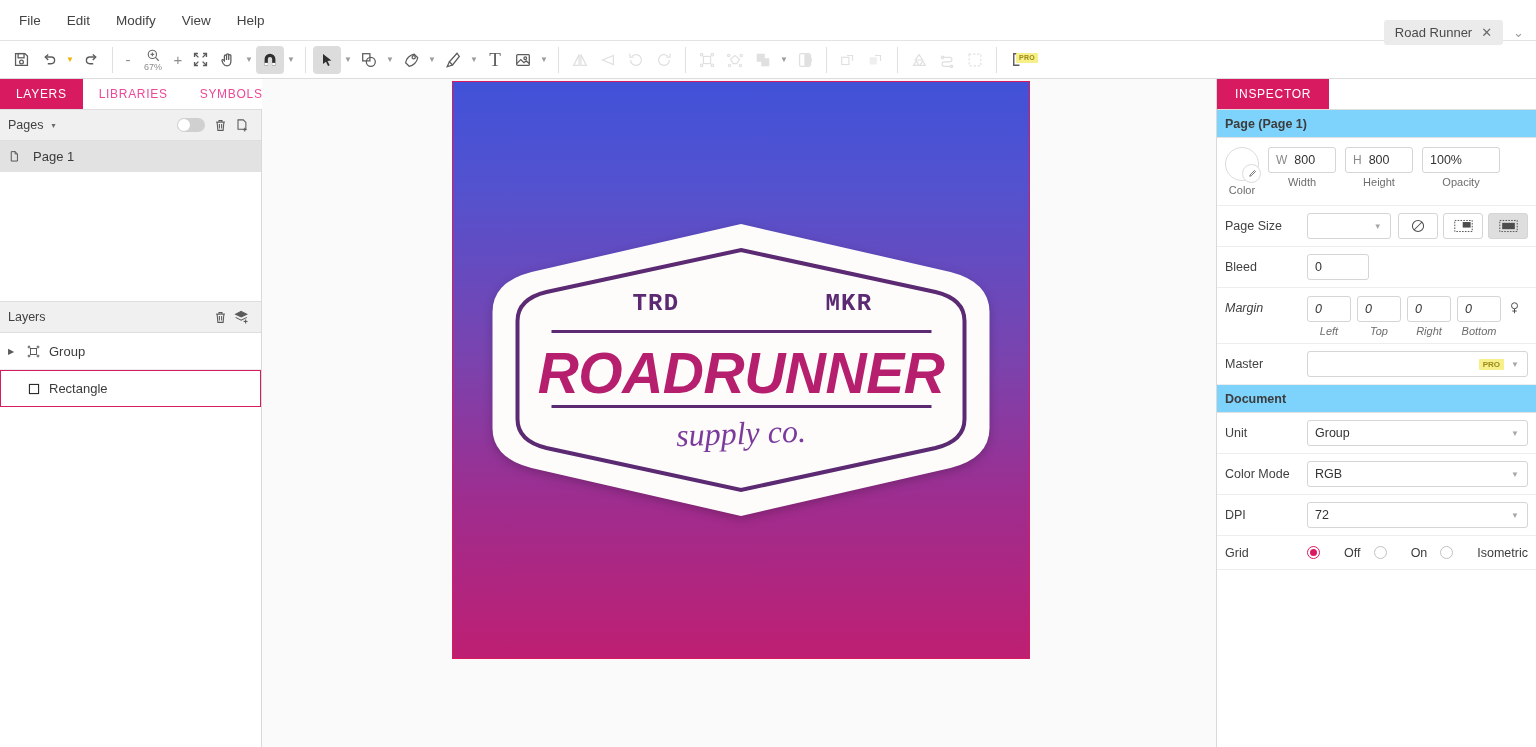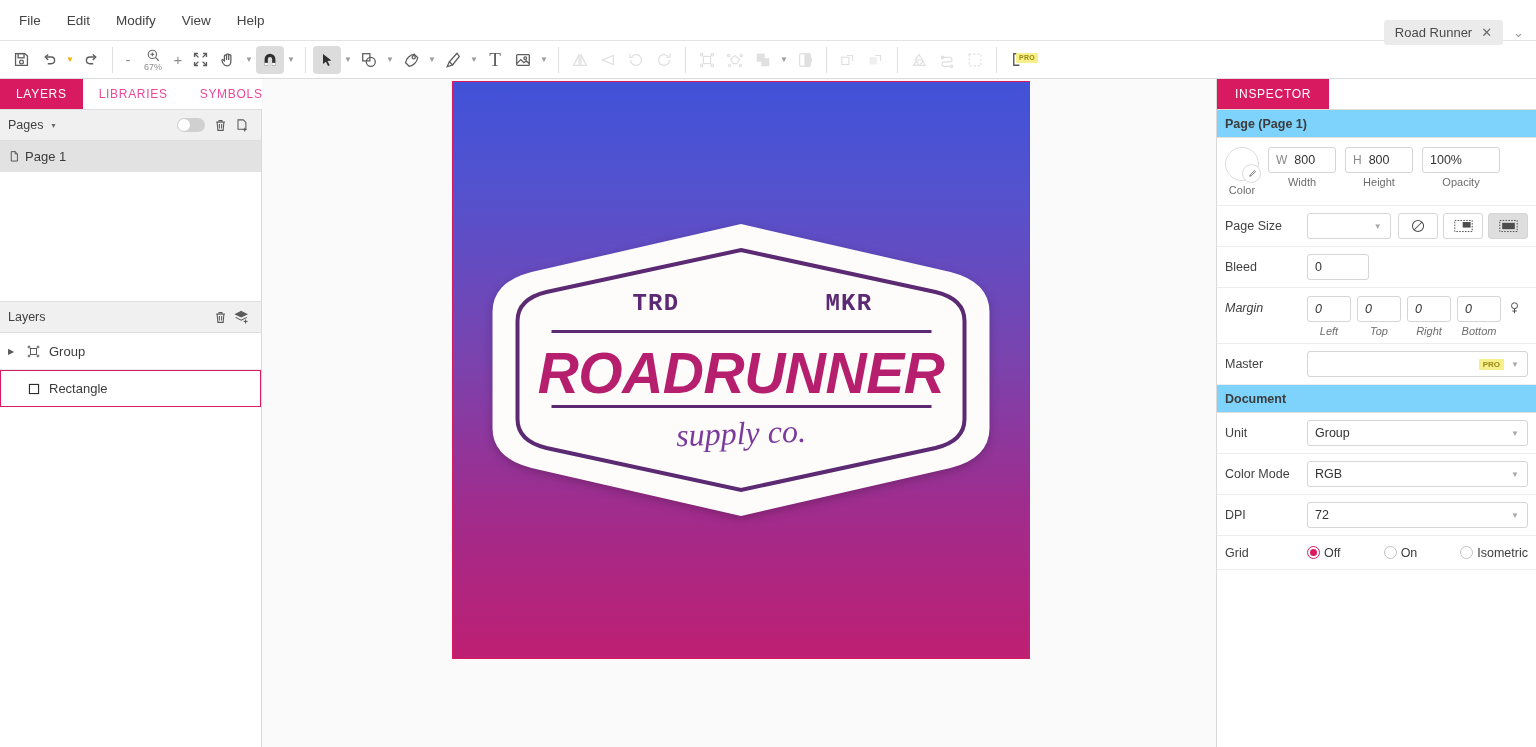"Page 1" .page-row { gap: 4px -> 12px }
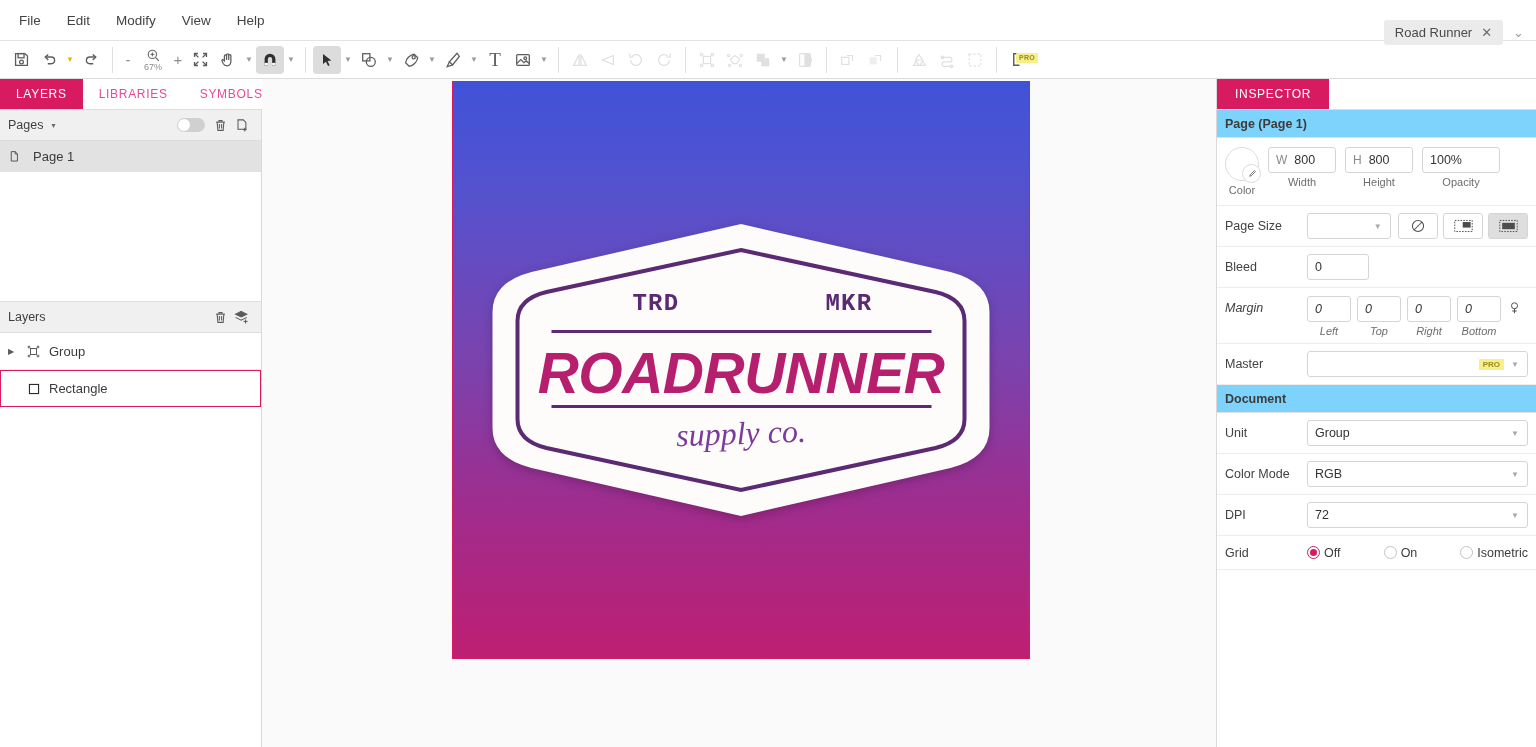"Off" .radio-row { gap: 4px -> 24px }
